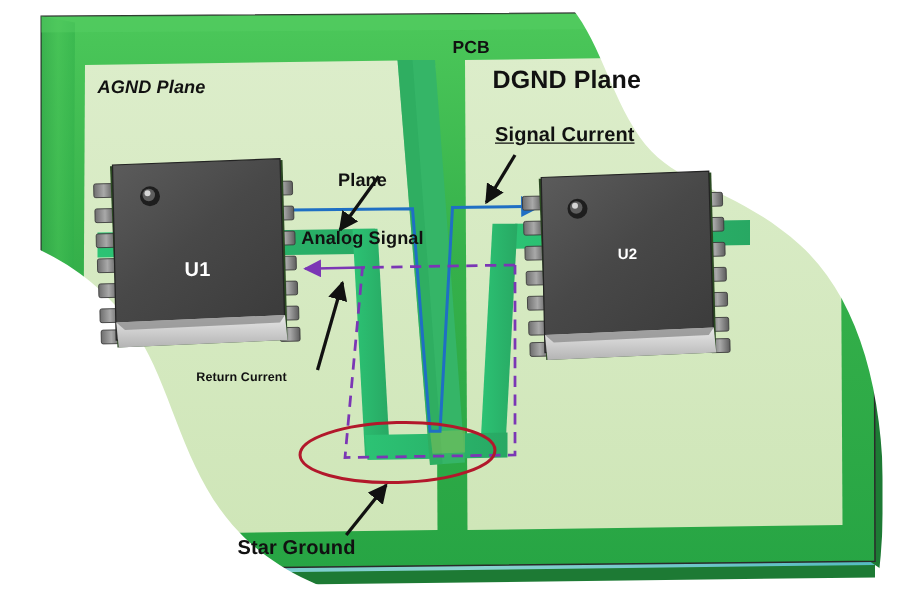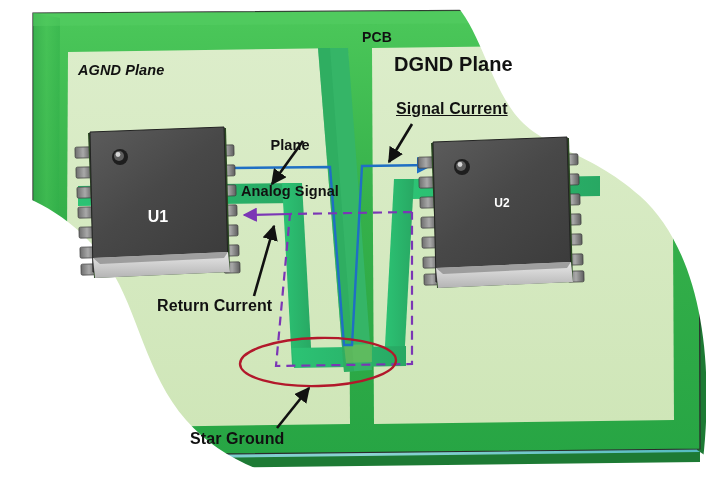"Return Current" div.lbl { font-size: 16px -> 10px }
